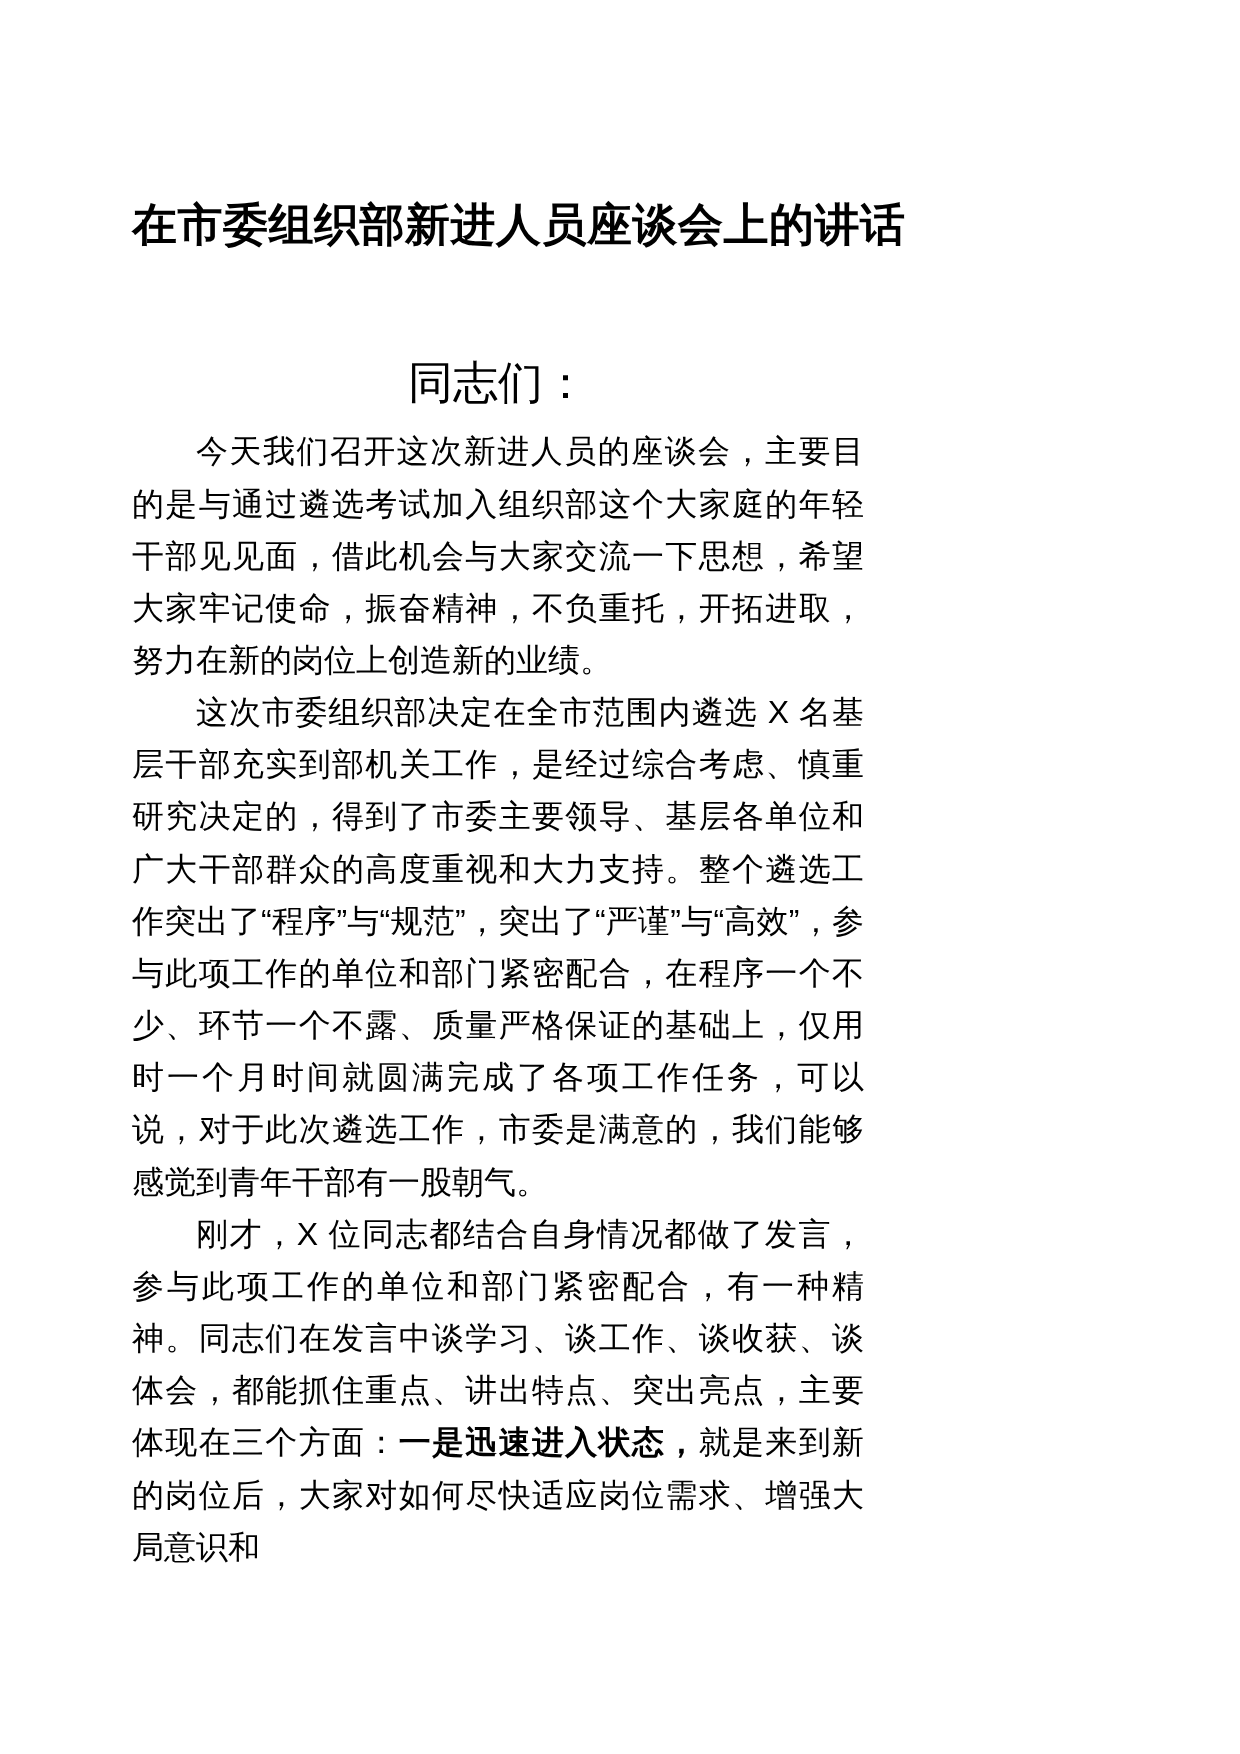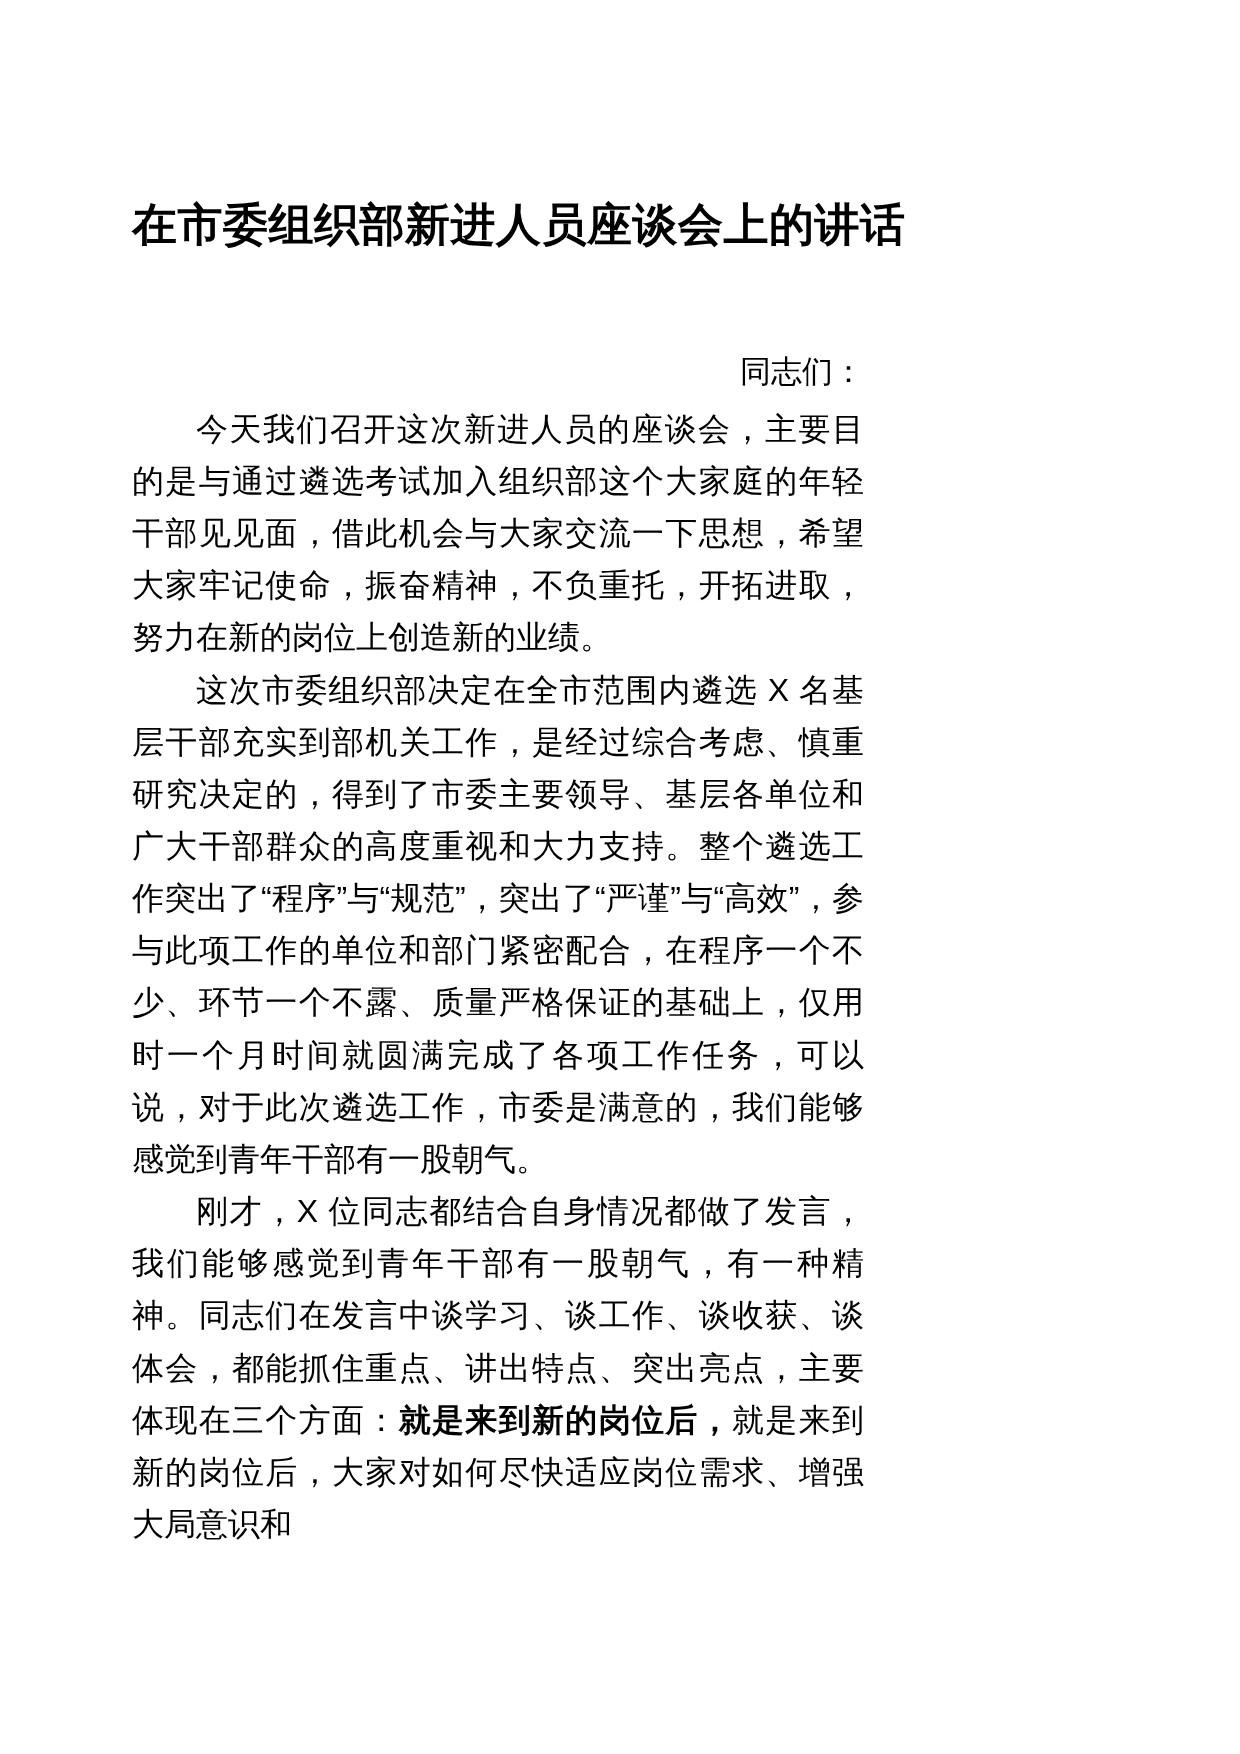"同志们：" .salutation { font-size: 31px -> 45px; text-align: right -> center }
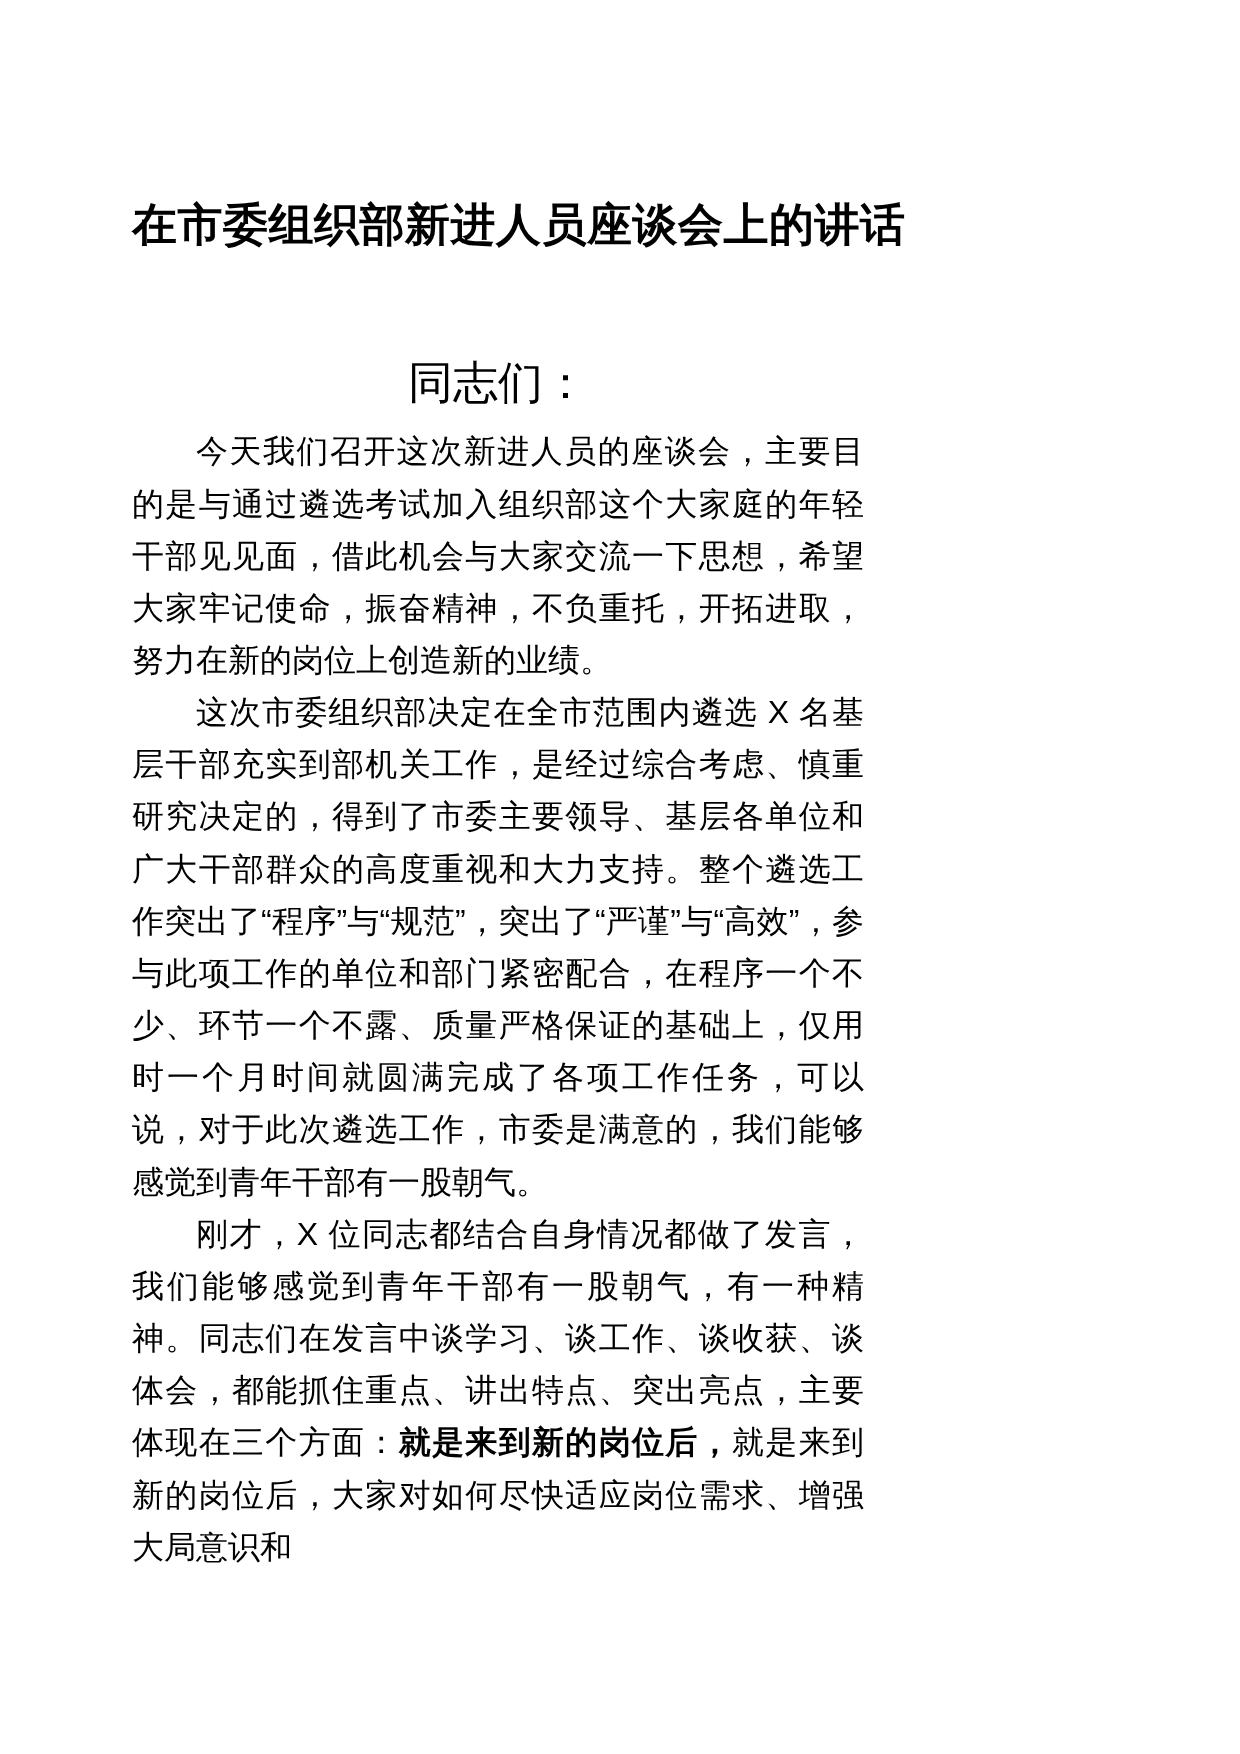"刚才，X" span { text: 我们能够感觉到青年干部有一股朝气 -> 参与此项工作的单位和部门紧密配合 }
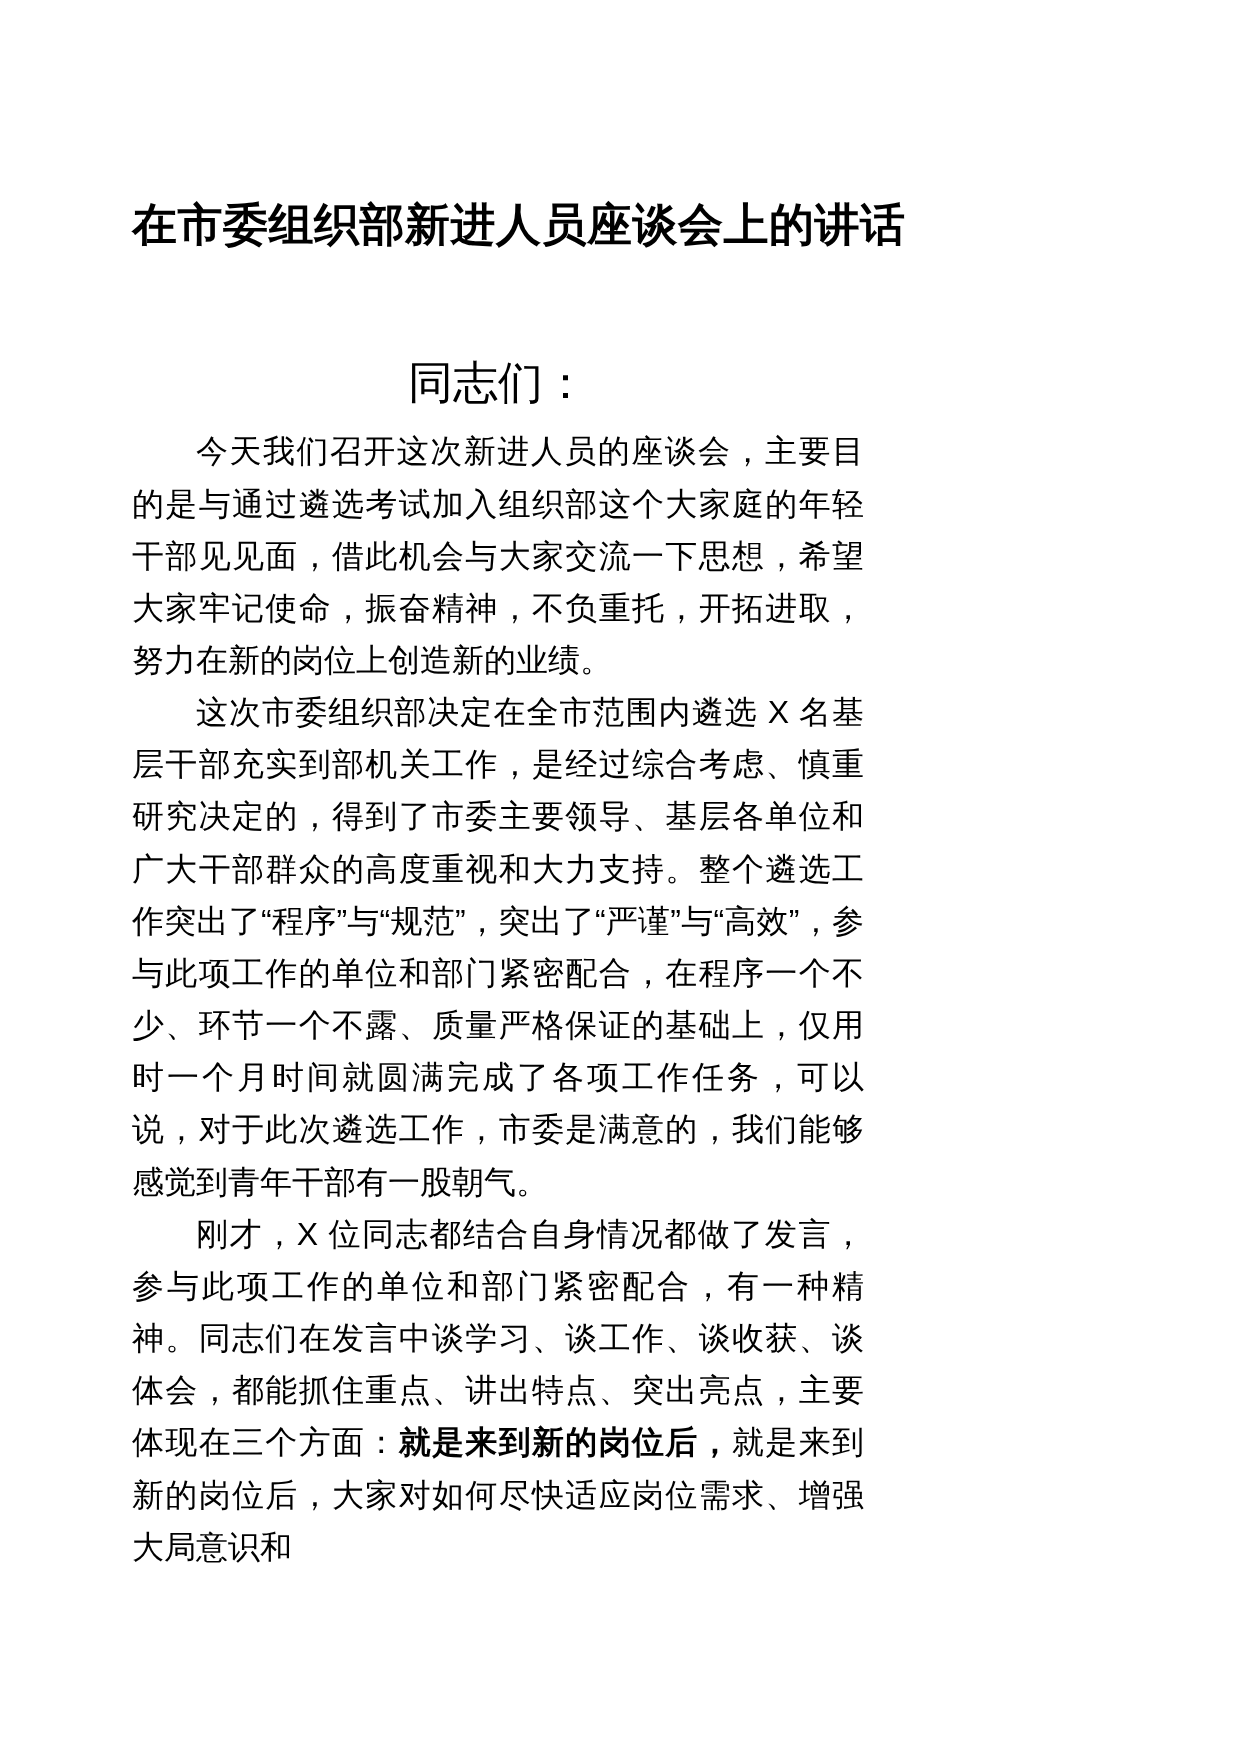"就是来到新的岗位后，" span.strong { text: 就是来到新的岗位后 -> 一是迅速进入状态 }
